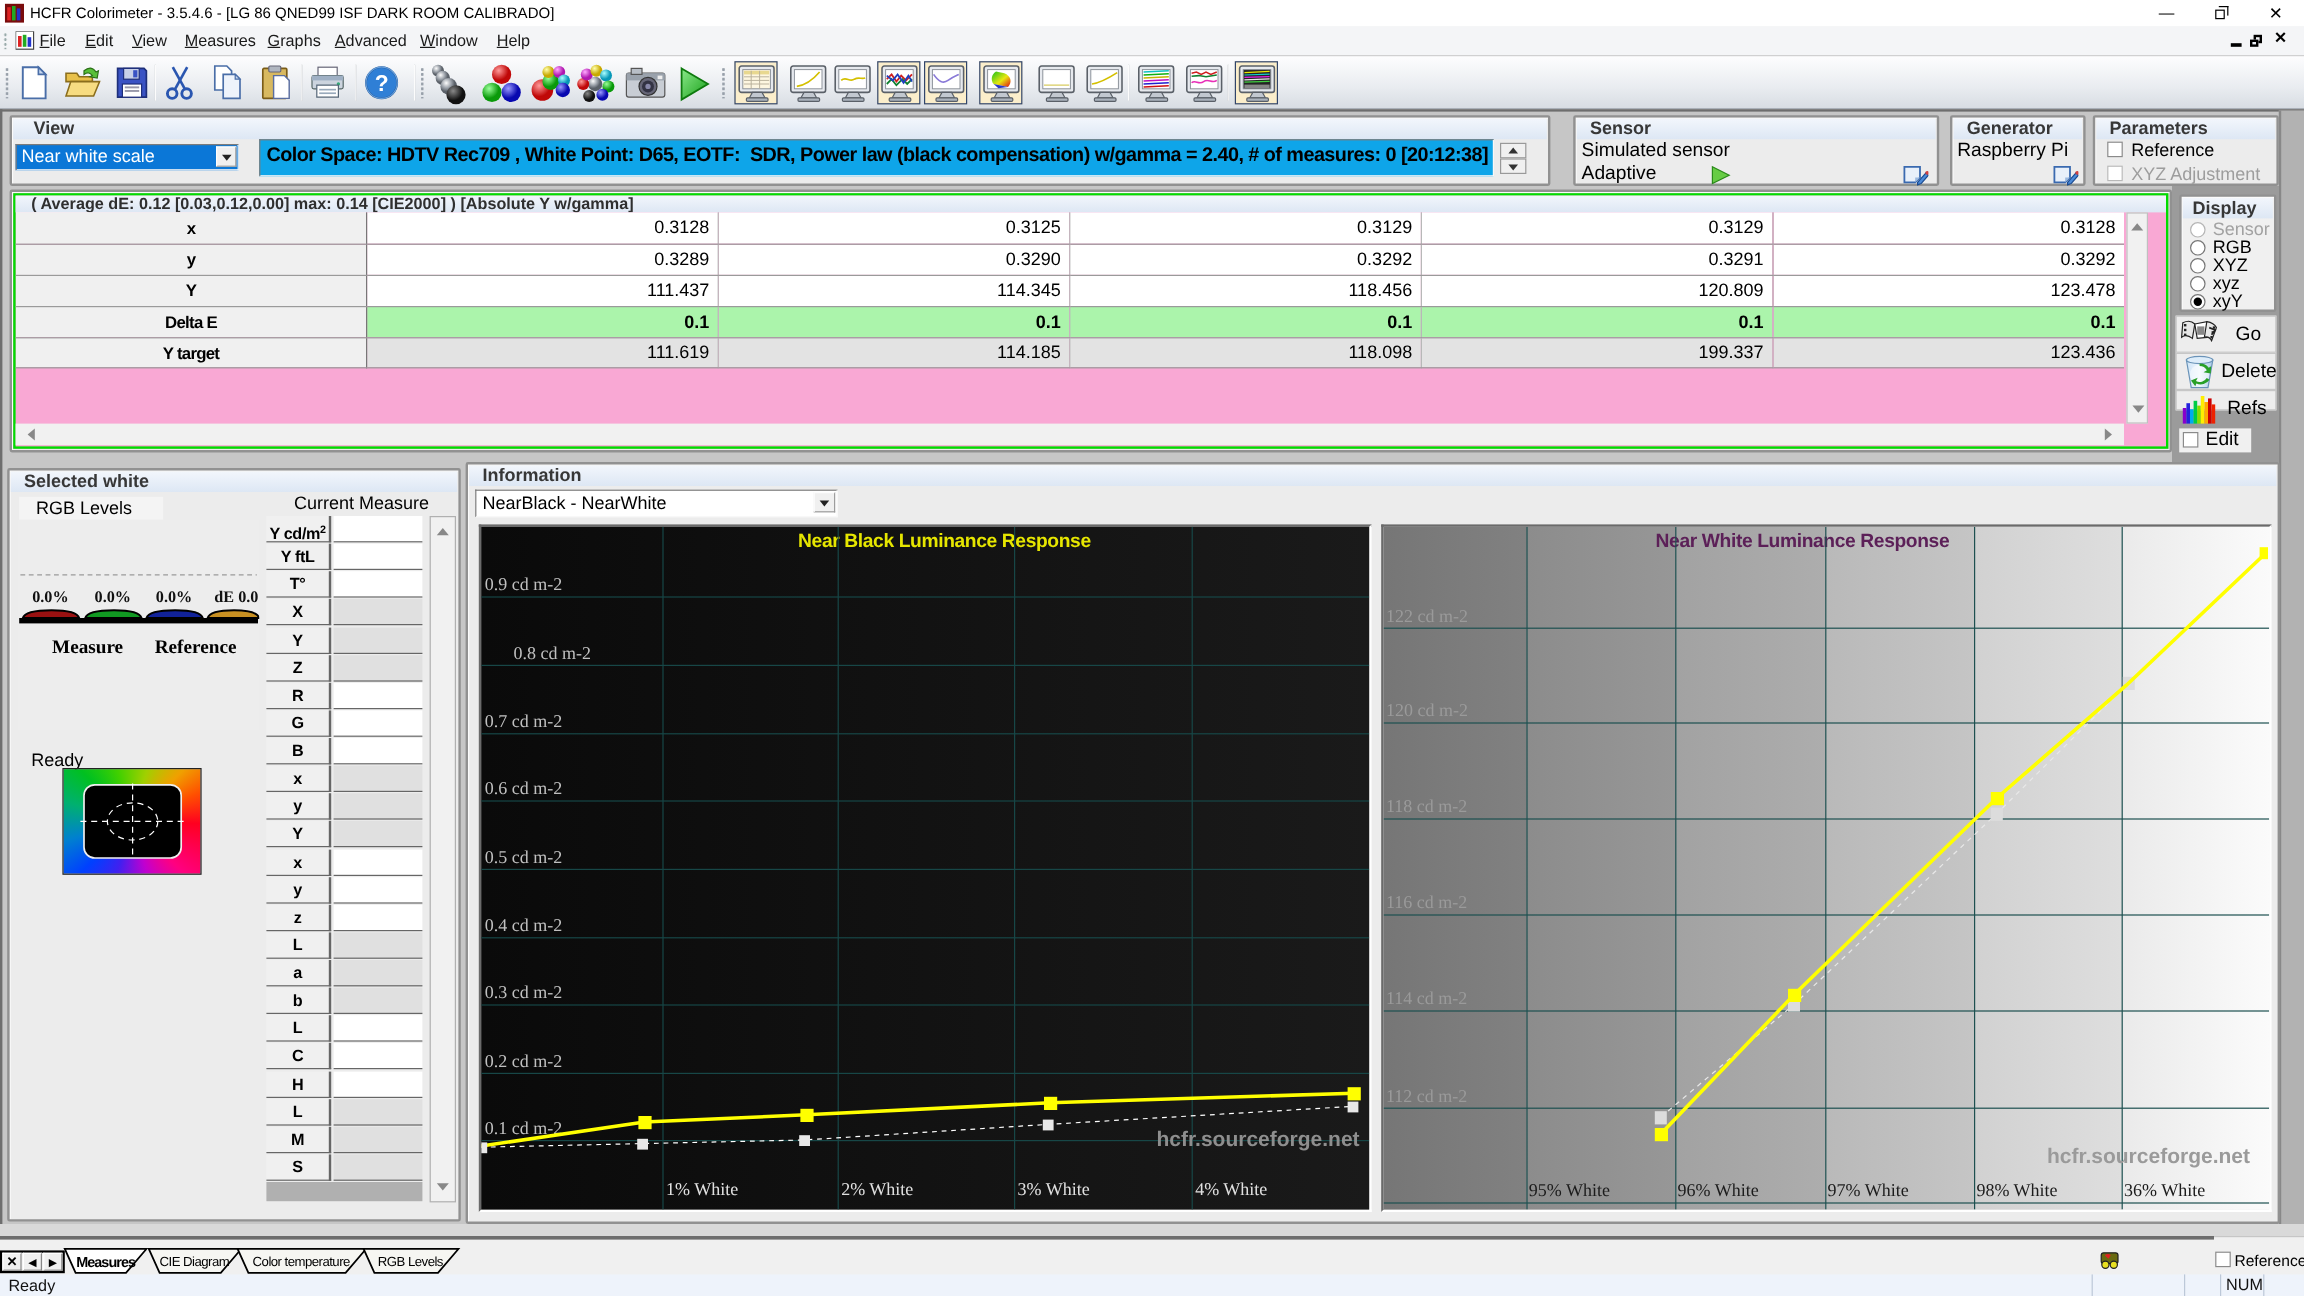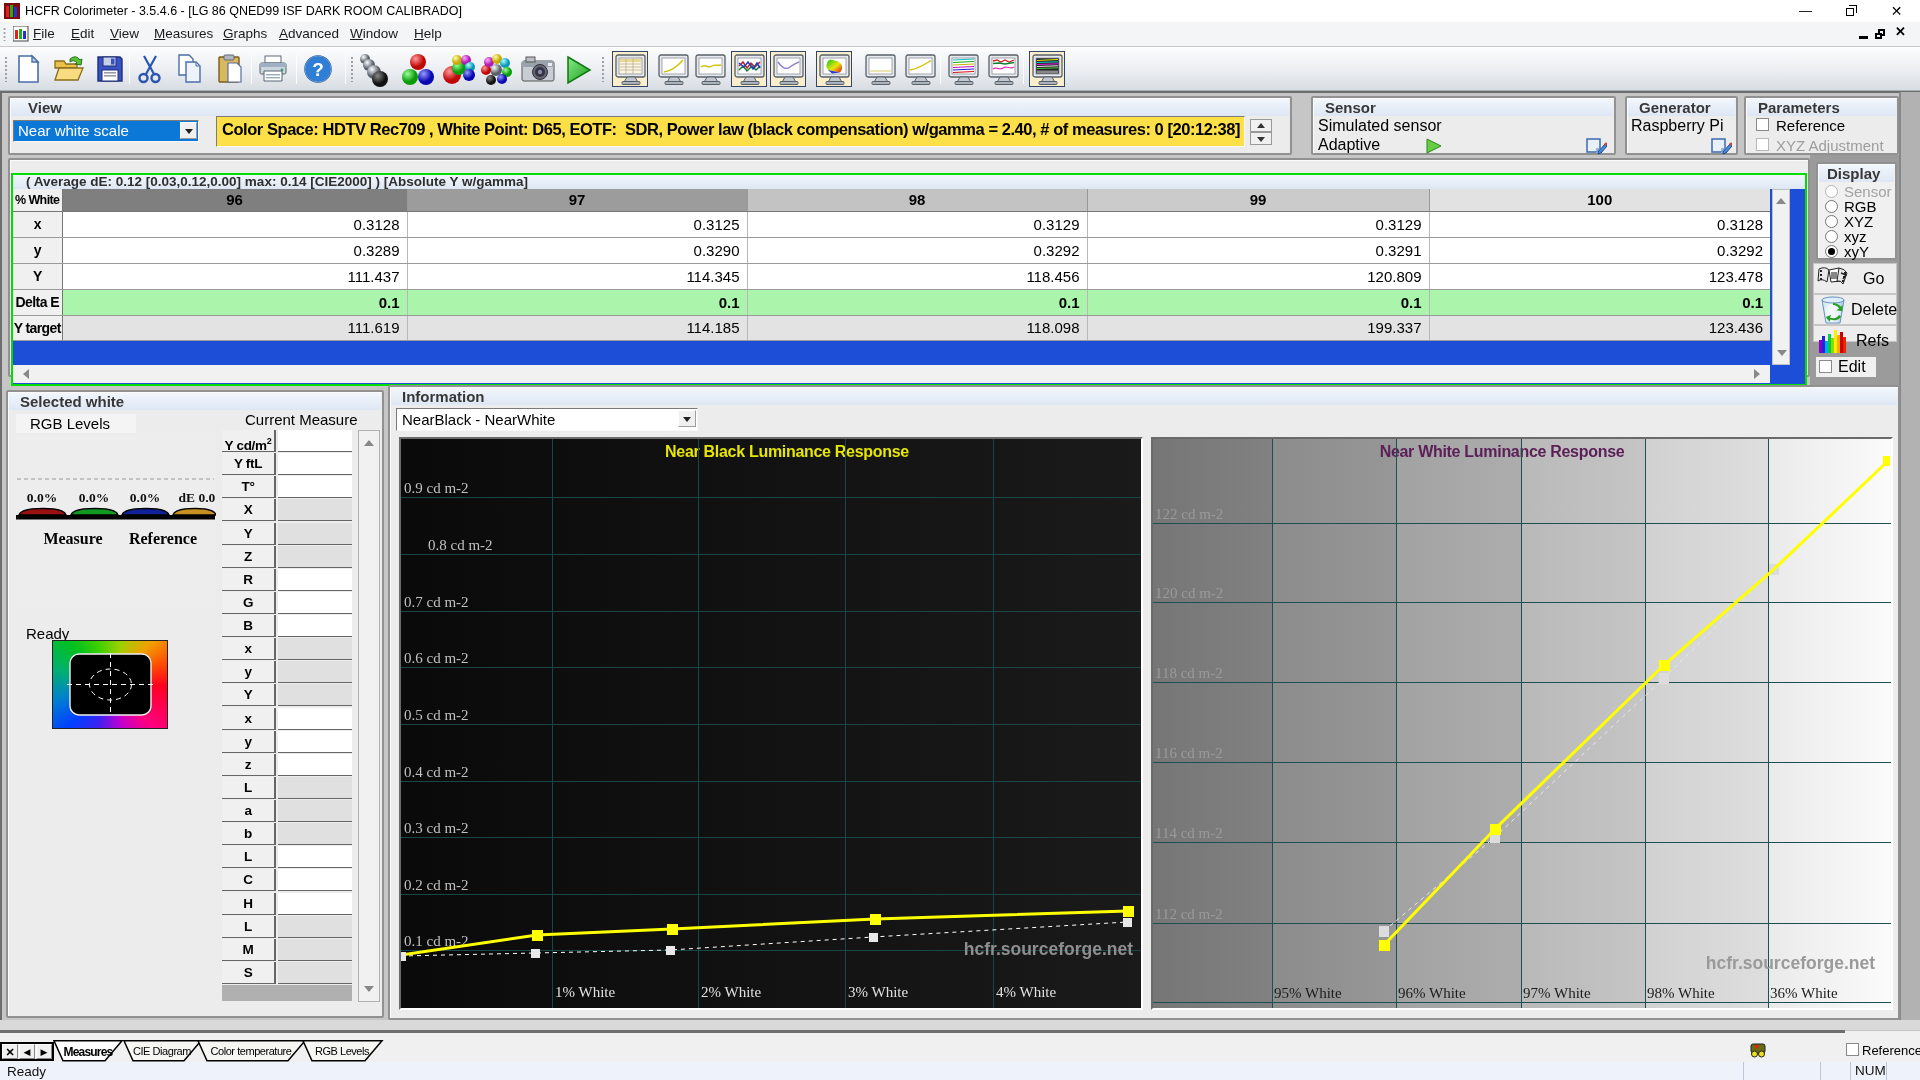"Color Space: HDTV Rec709 ," div.abs { background: #fde047 -> #0ea5e9 }
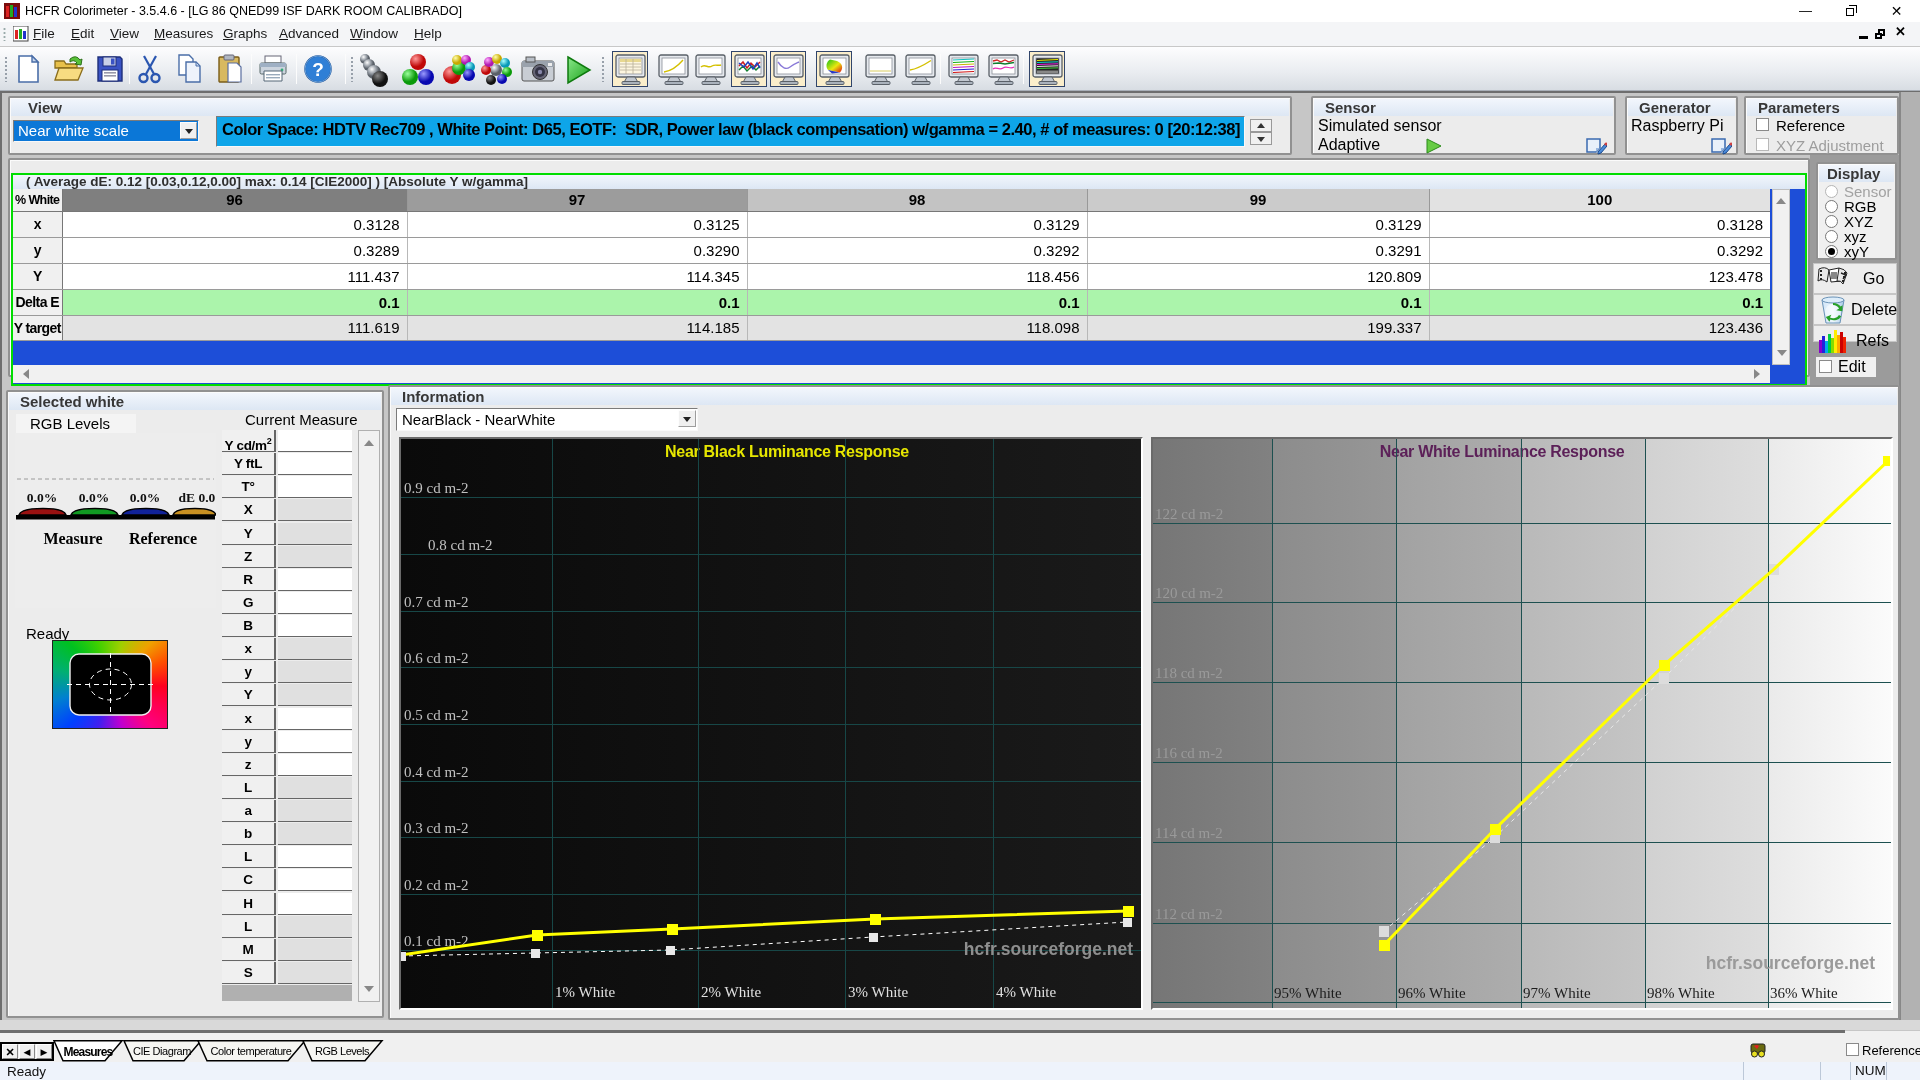"( Average dE: 0.12 [0.03,0.12,0.00]" div.abs { background: #1d4ed8 -> #f9a8d4; top: 13px -> 1px }
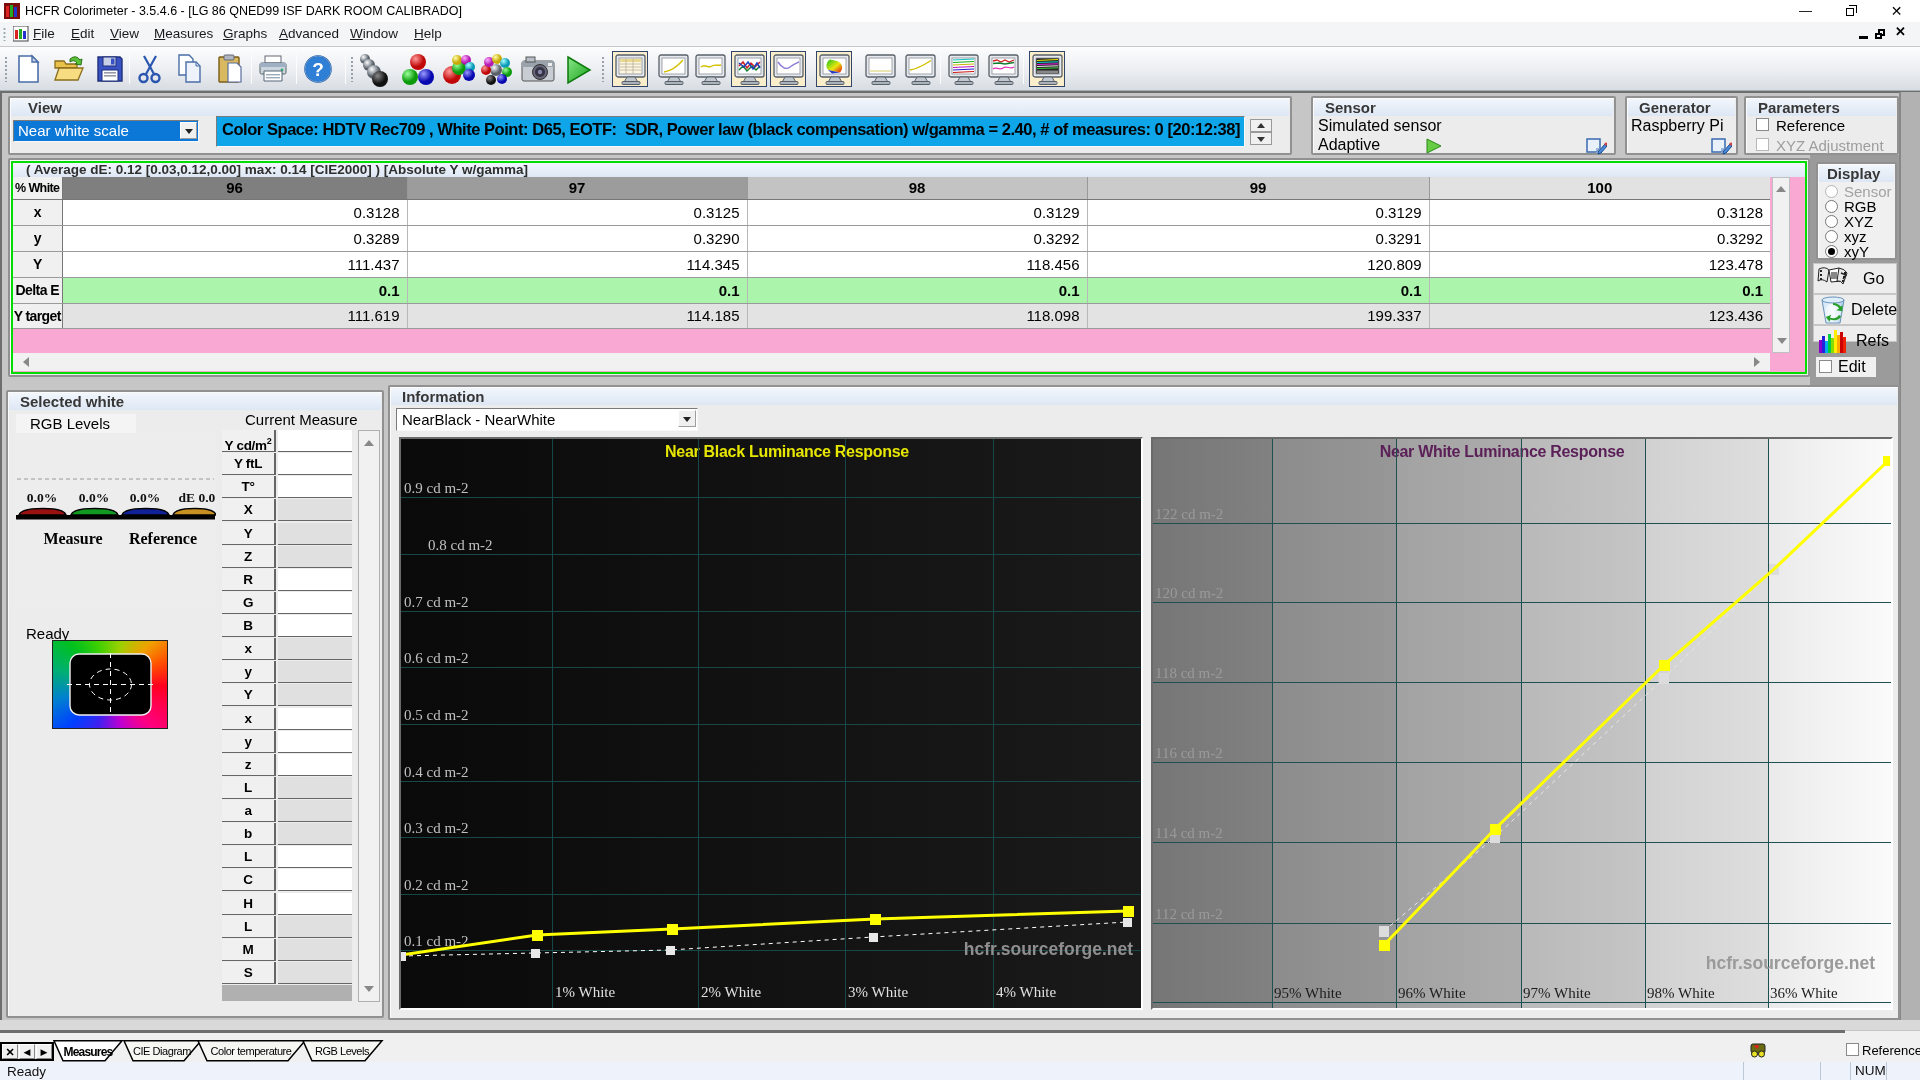"% White" tr { html: <tr> <td>% White</td> <td>96</td> <td>97</td> <td>98</td> <td>99</td> <td>100</td> </tr> -> none }
